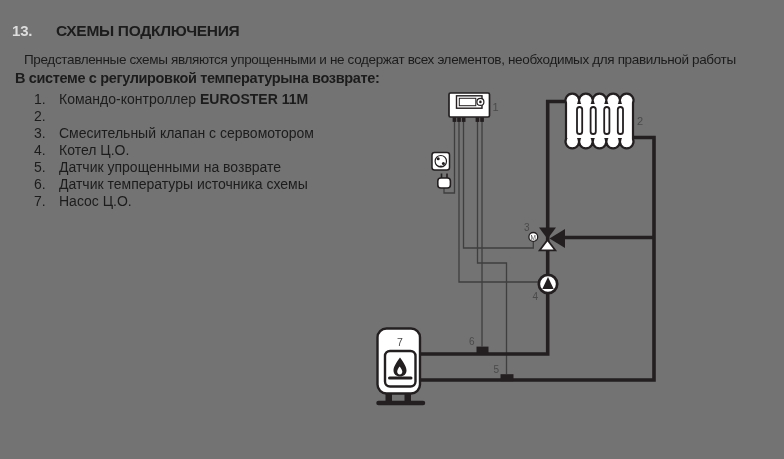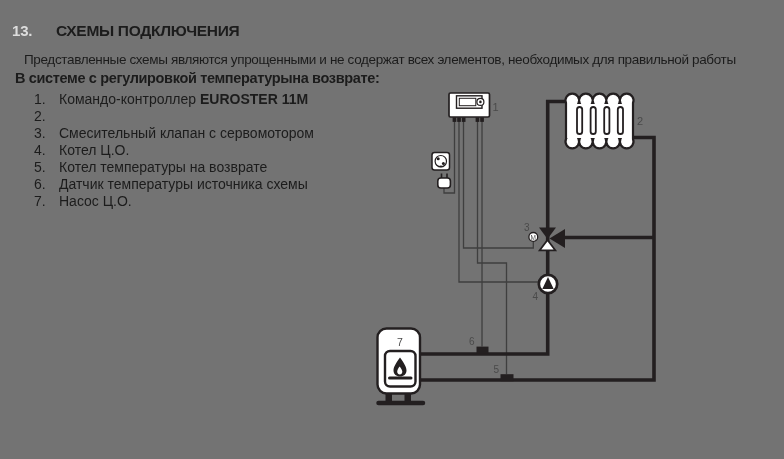"Котел температуры на возврате" span.txt { text: Котел температуры -> Датчик упрощенными }
